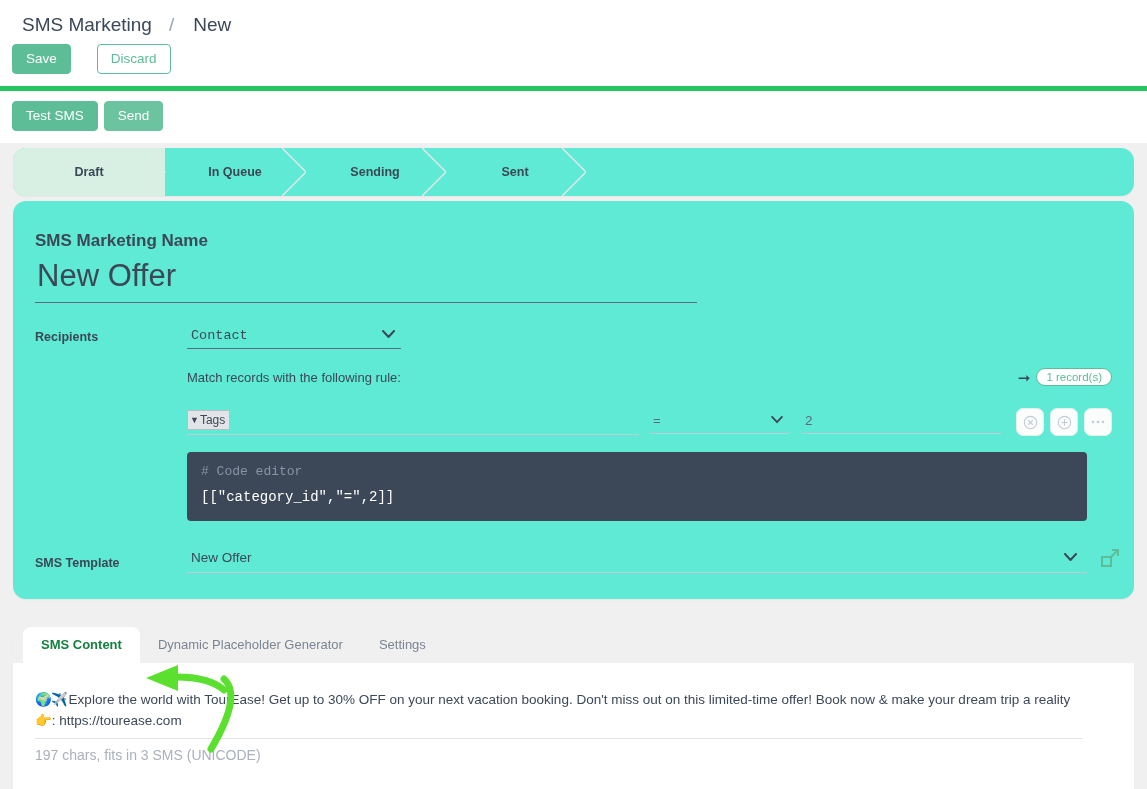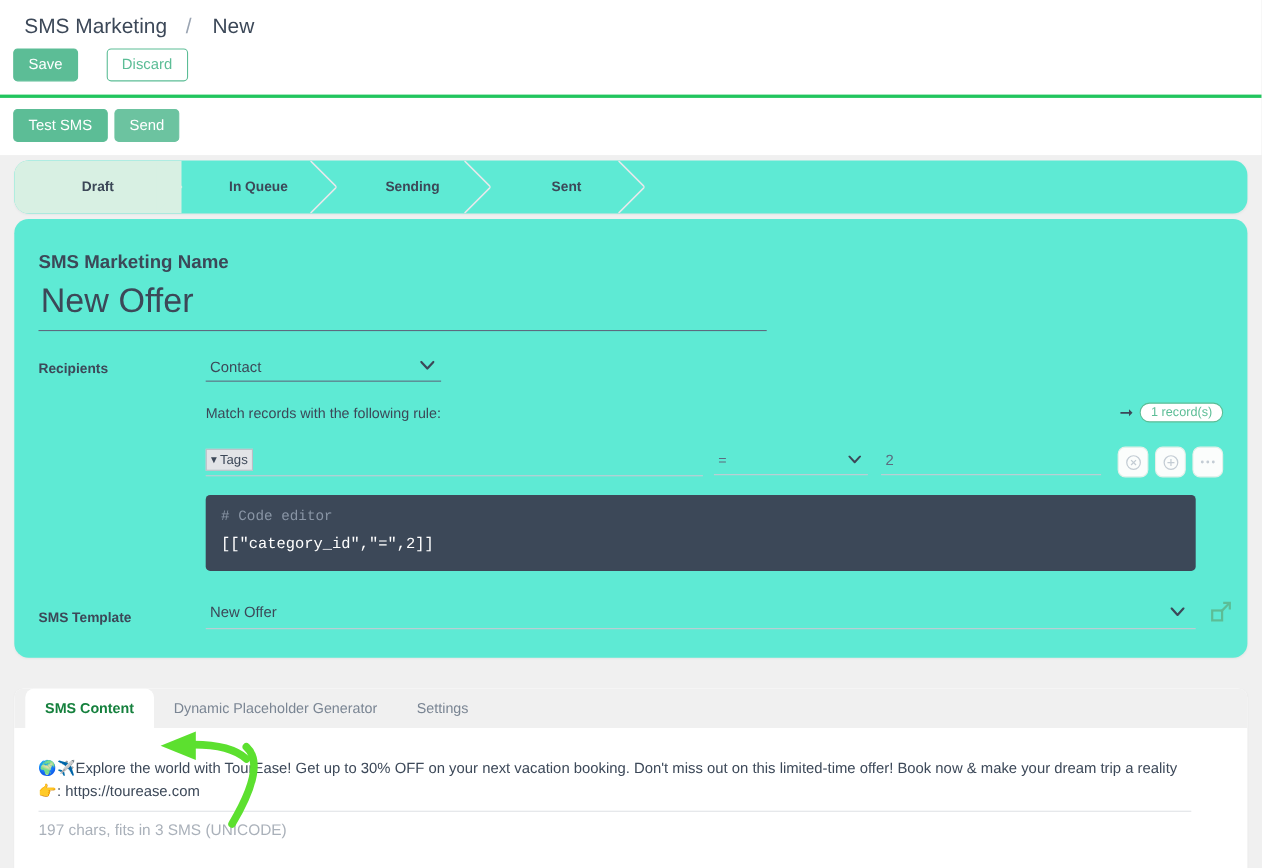"Test SMS" .btn-row-2 { border-top: 3px solid #22c55e -> 5px solid #22c55e }
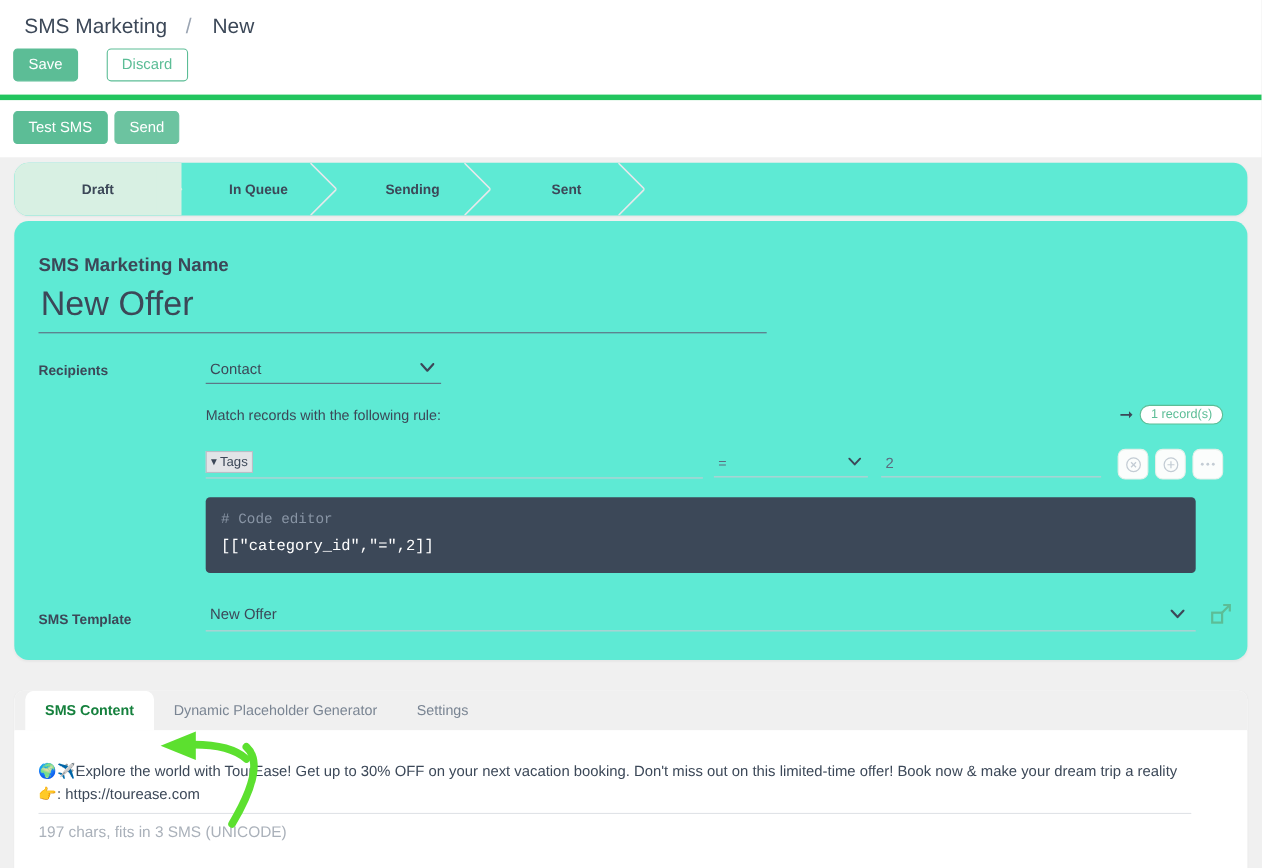"Contact" .select-line select { font-family: Liberation Sans, sans-serif -> Liberation Mono, monospace }
